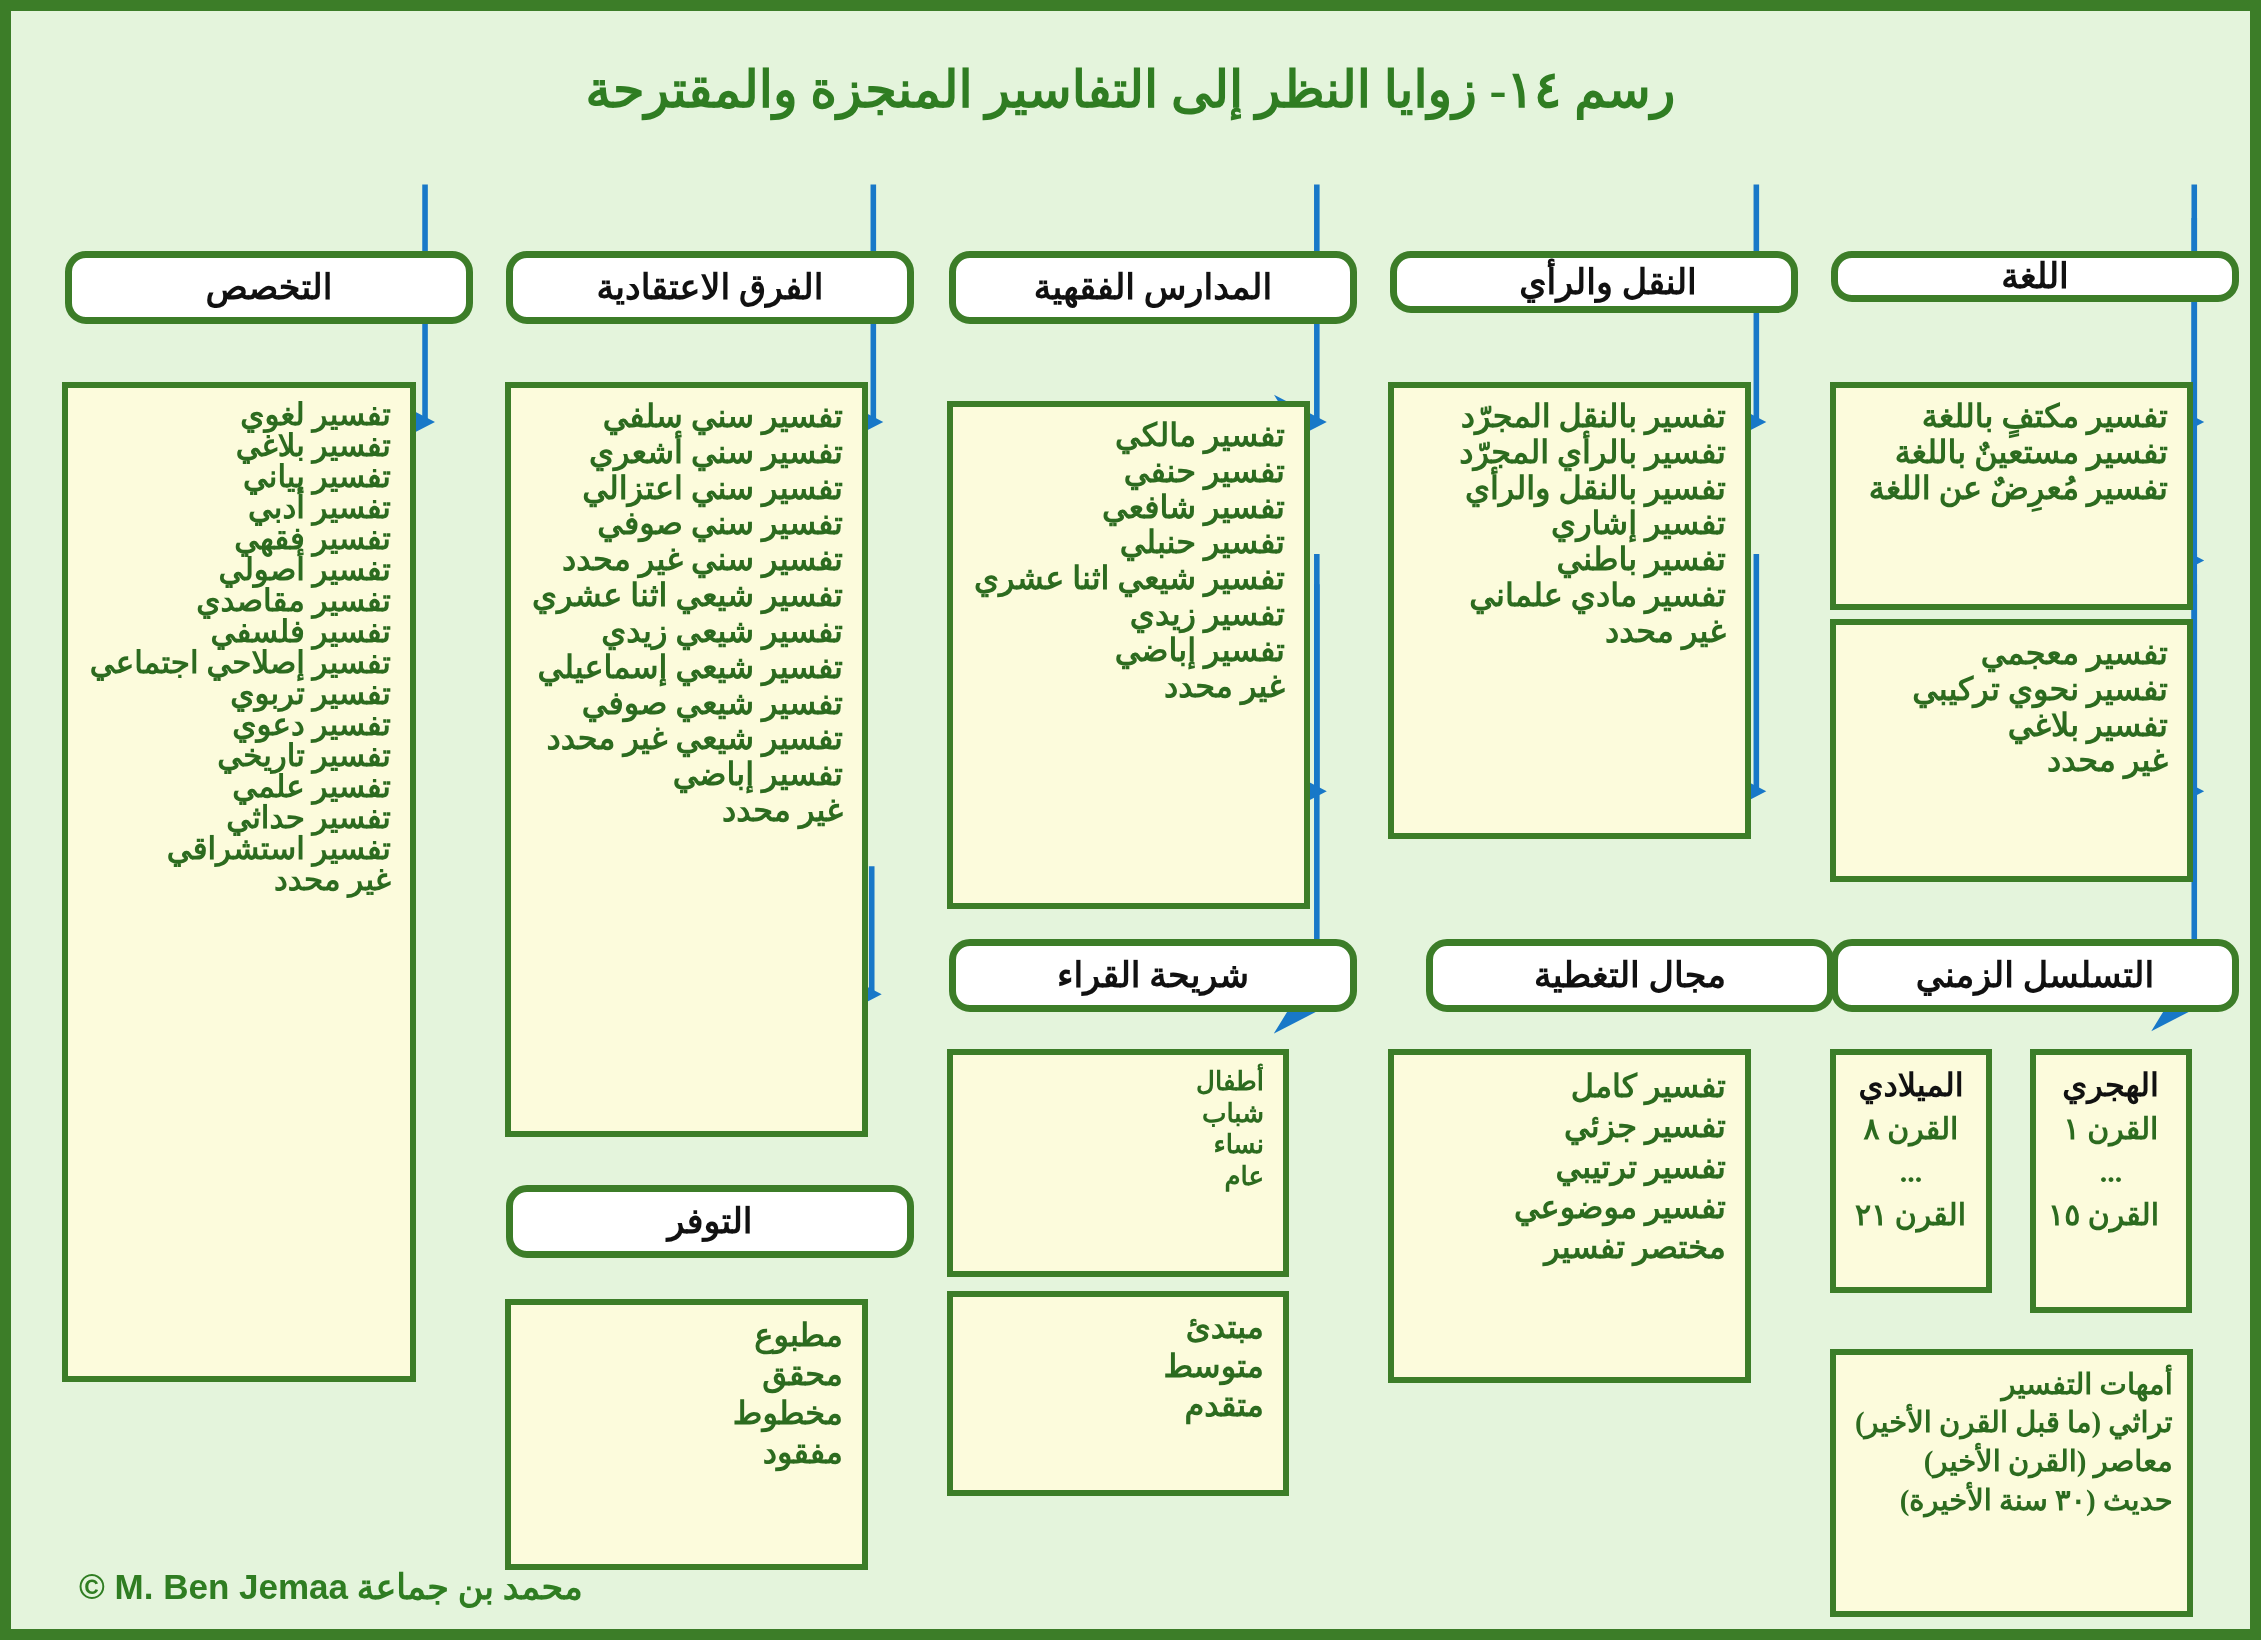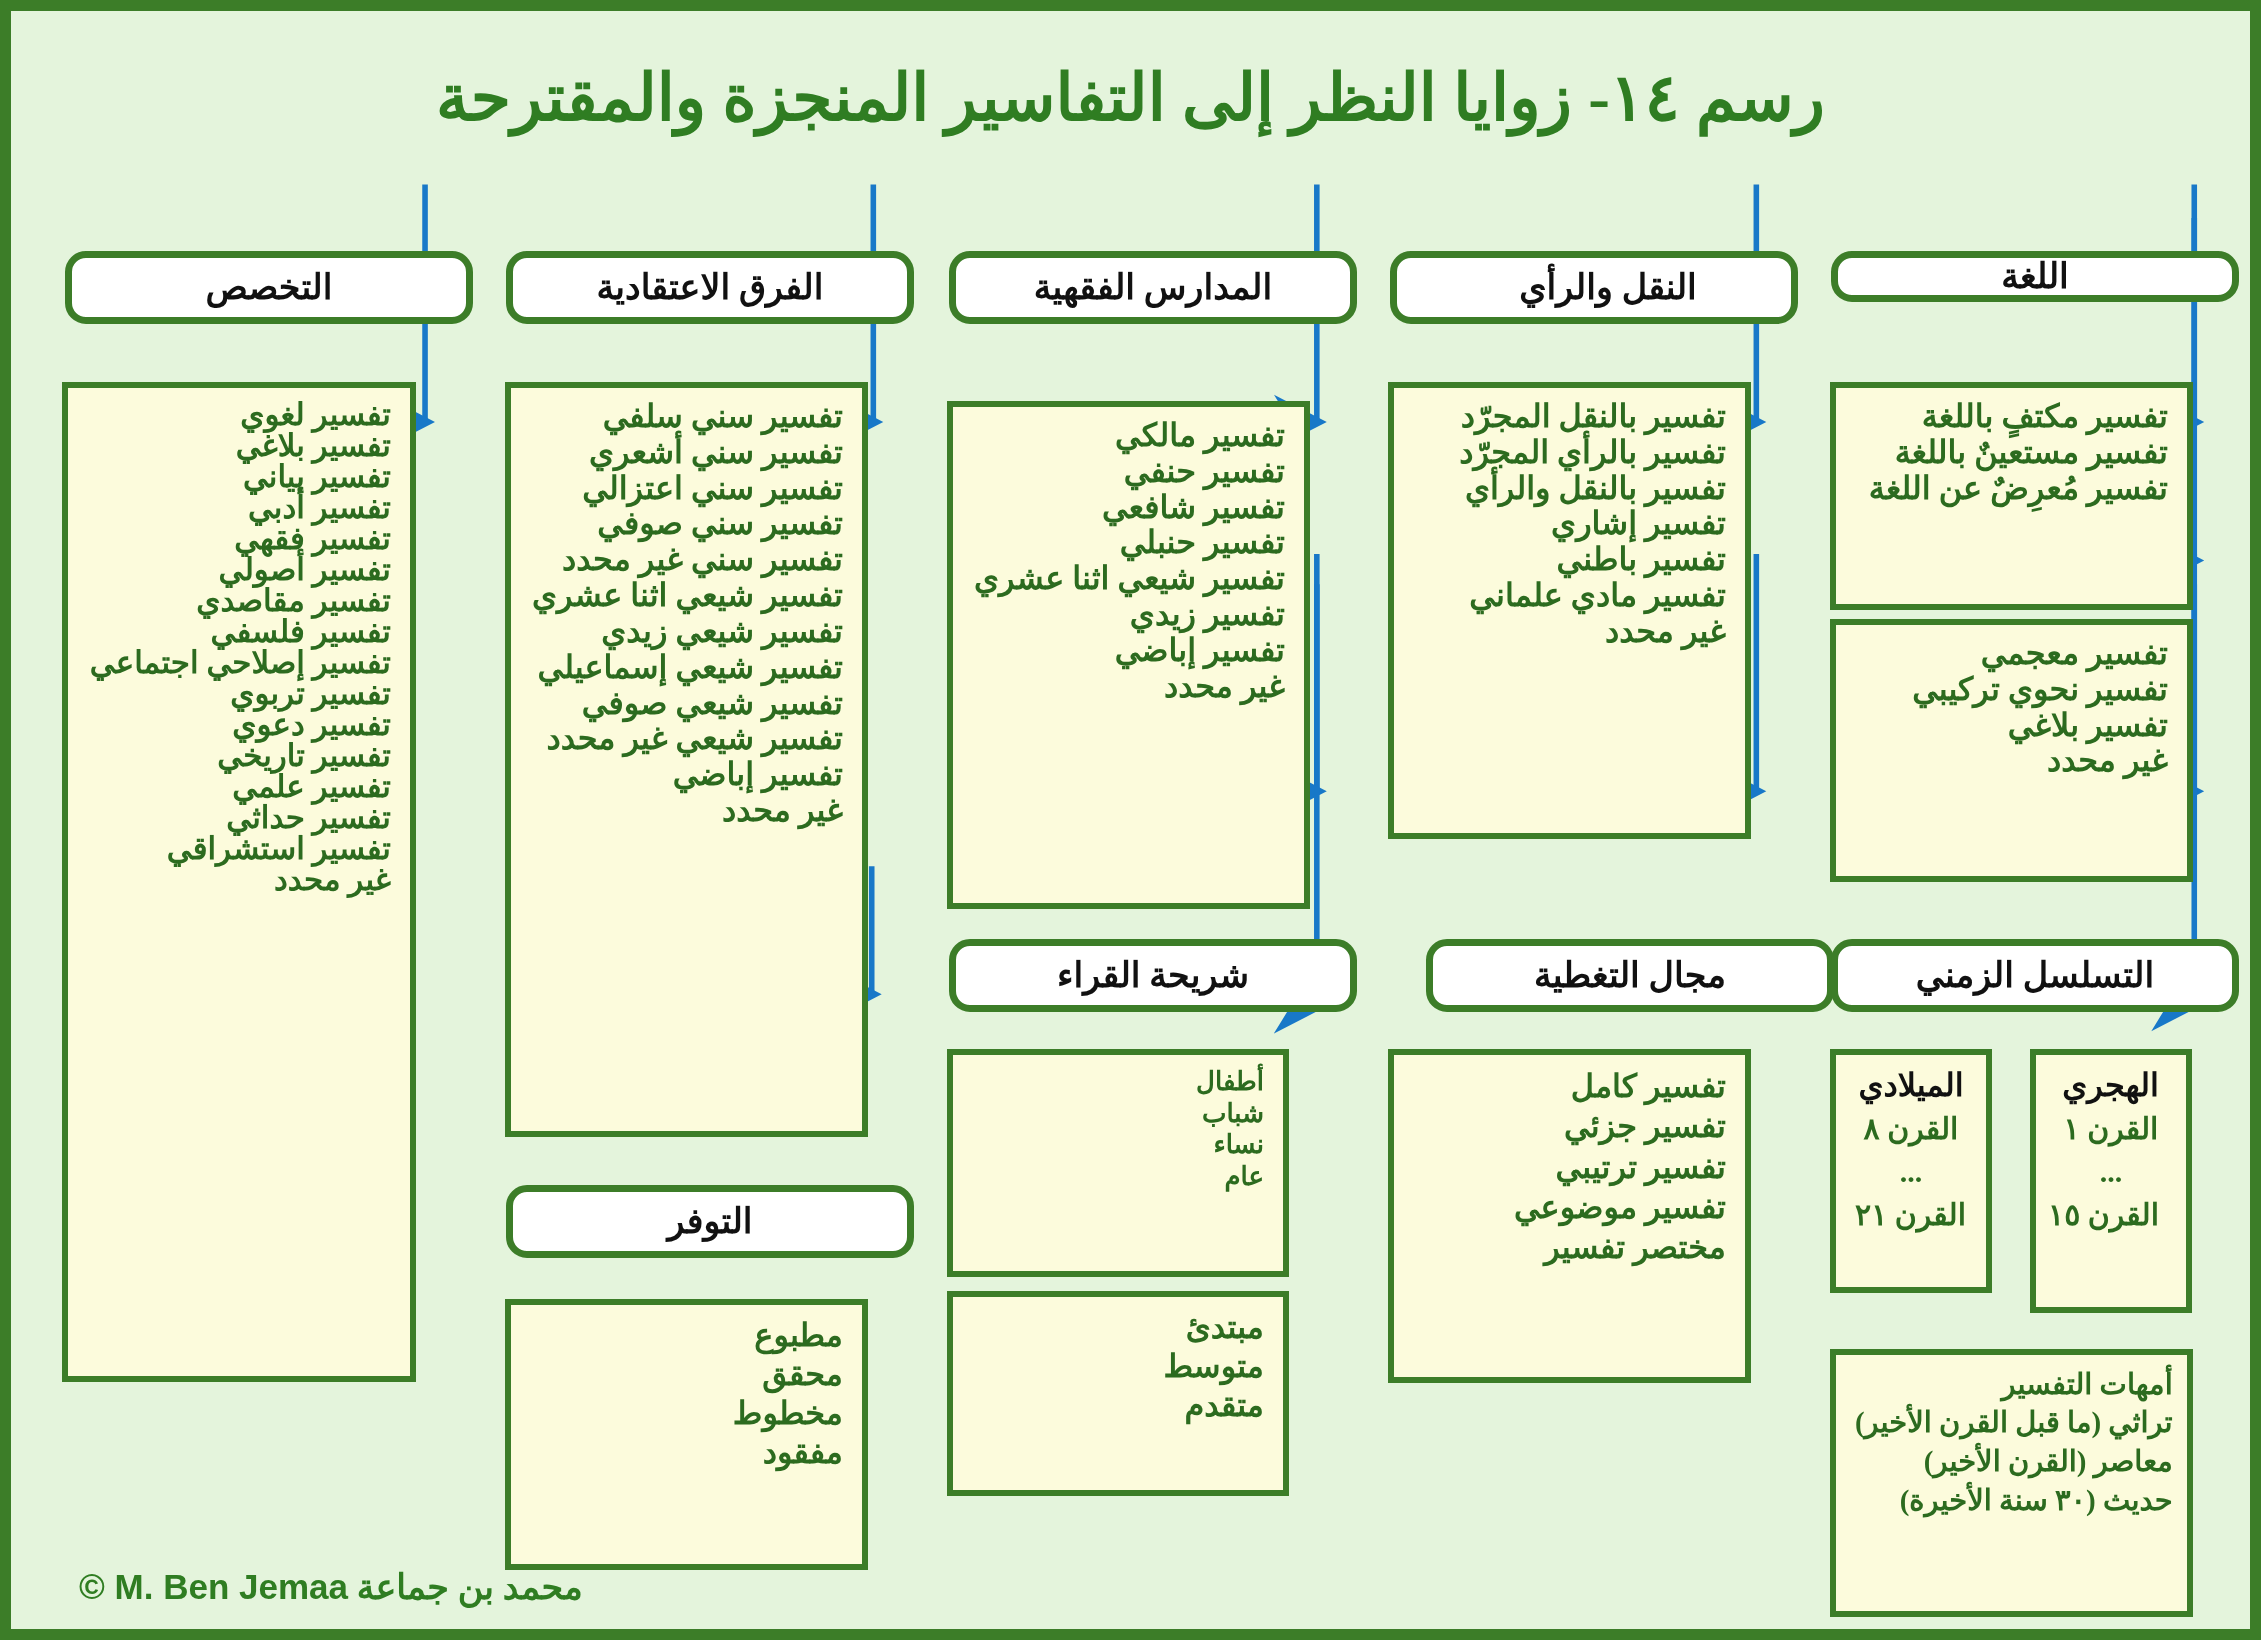"رسم ١٤- زوايا النظر إلى" #title { font-size: 65px -> 51px }
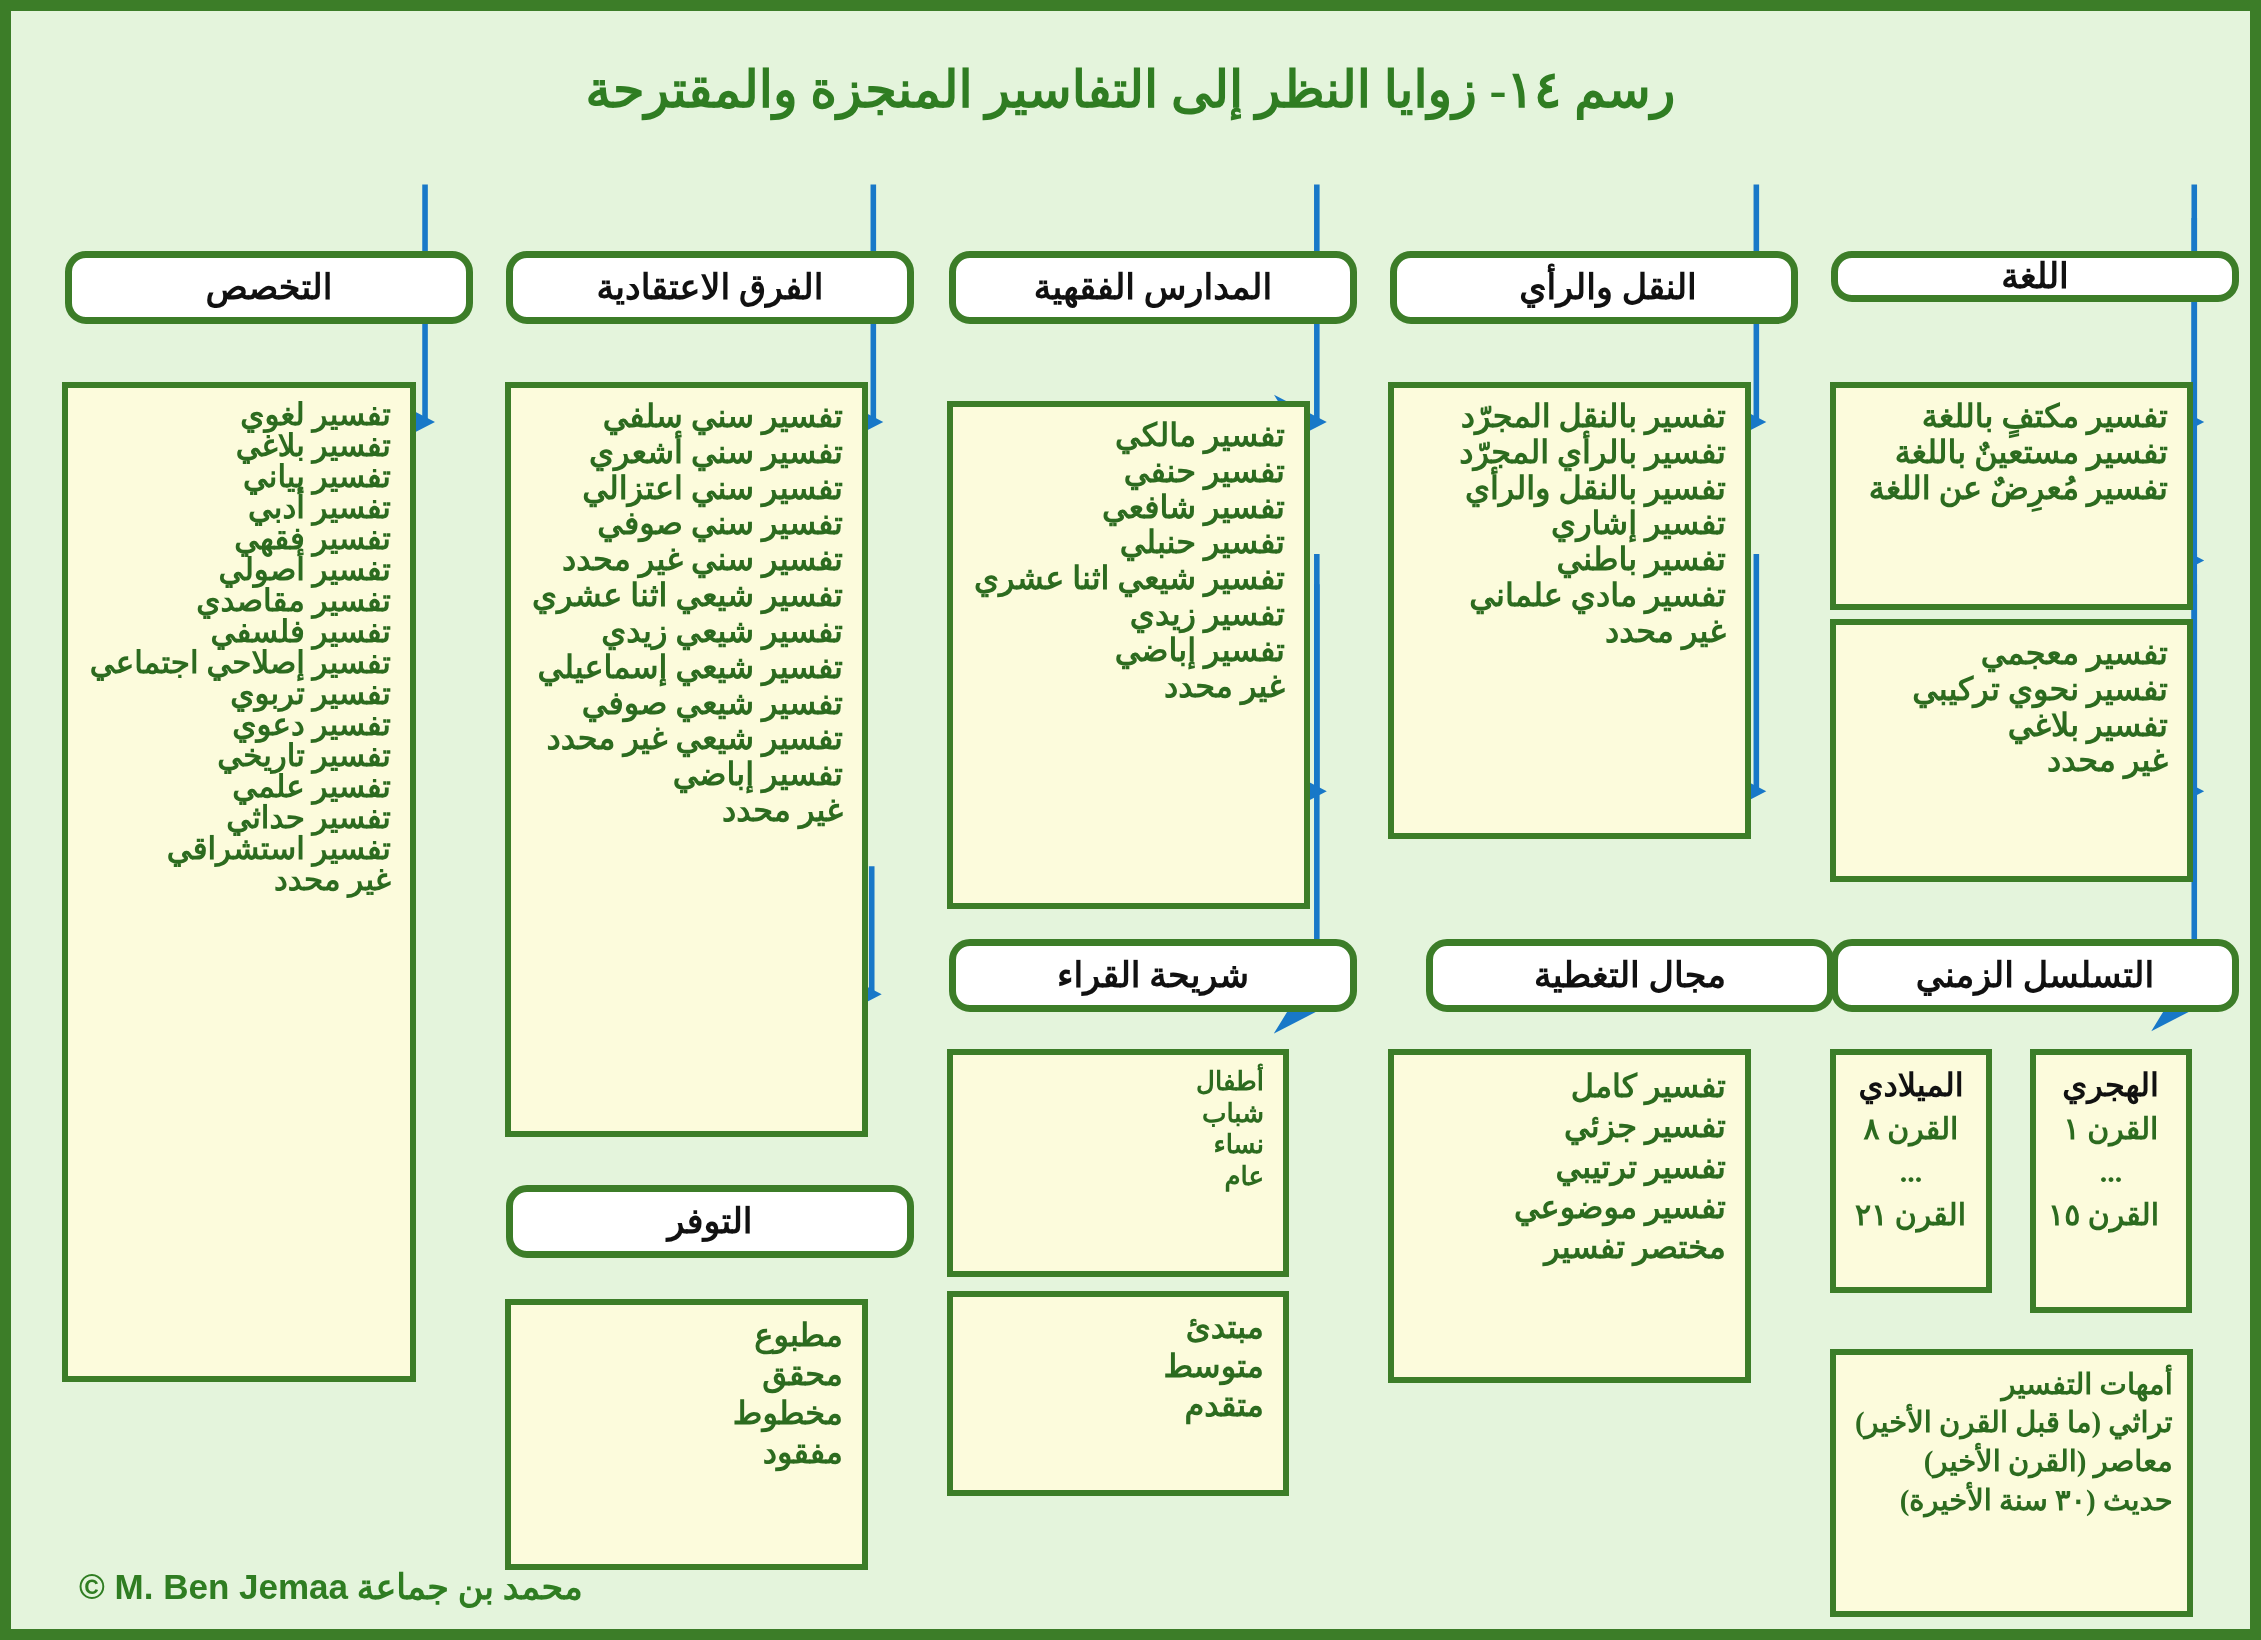"النقل والرأي" div.hdr { height: 73px -> 62px }
